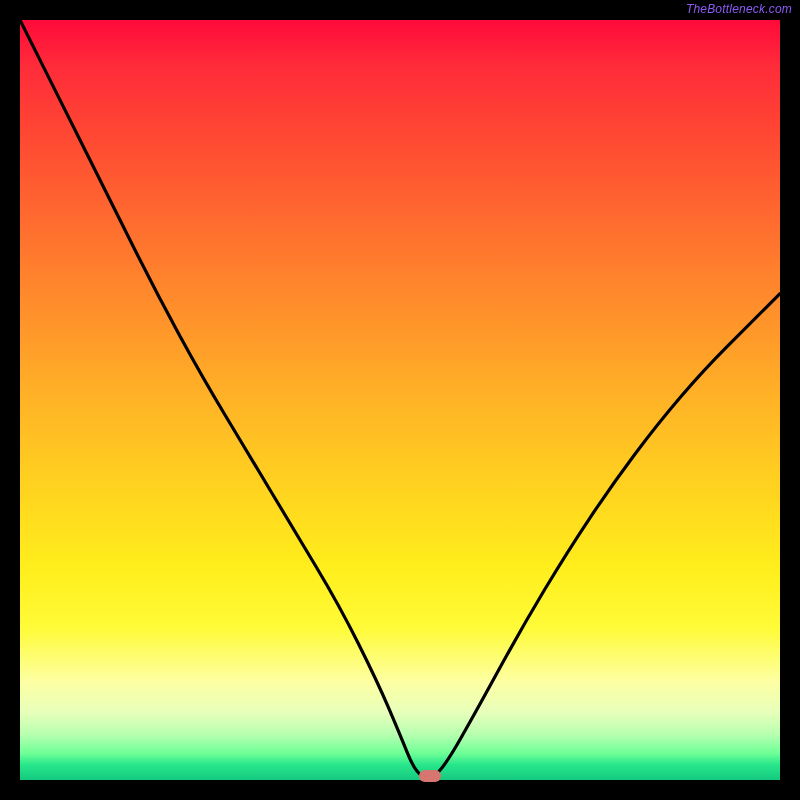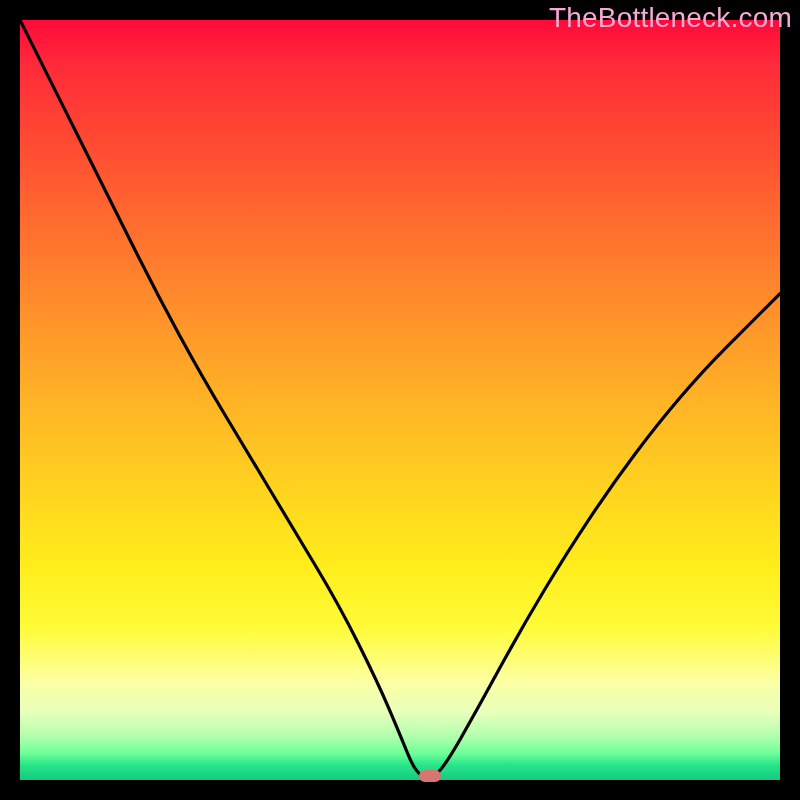"TheBottleneck.com" .watermark { color: #f9a8d4 -> #8b5cf6; font-size: 28px -> 12px; font-style: none -> italic }
